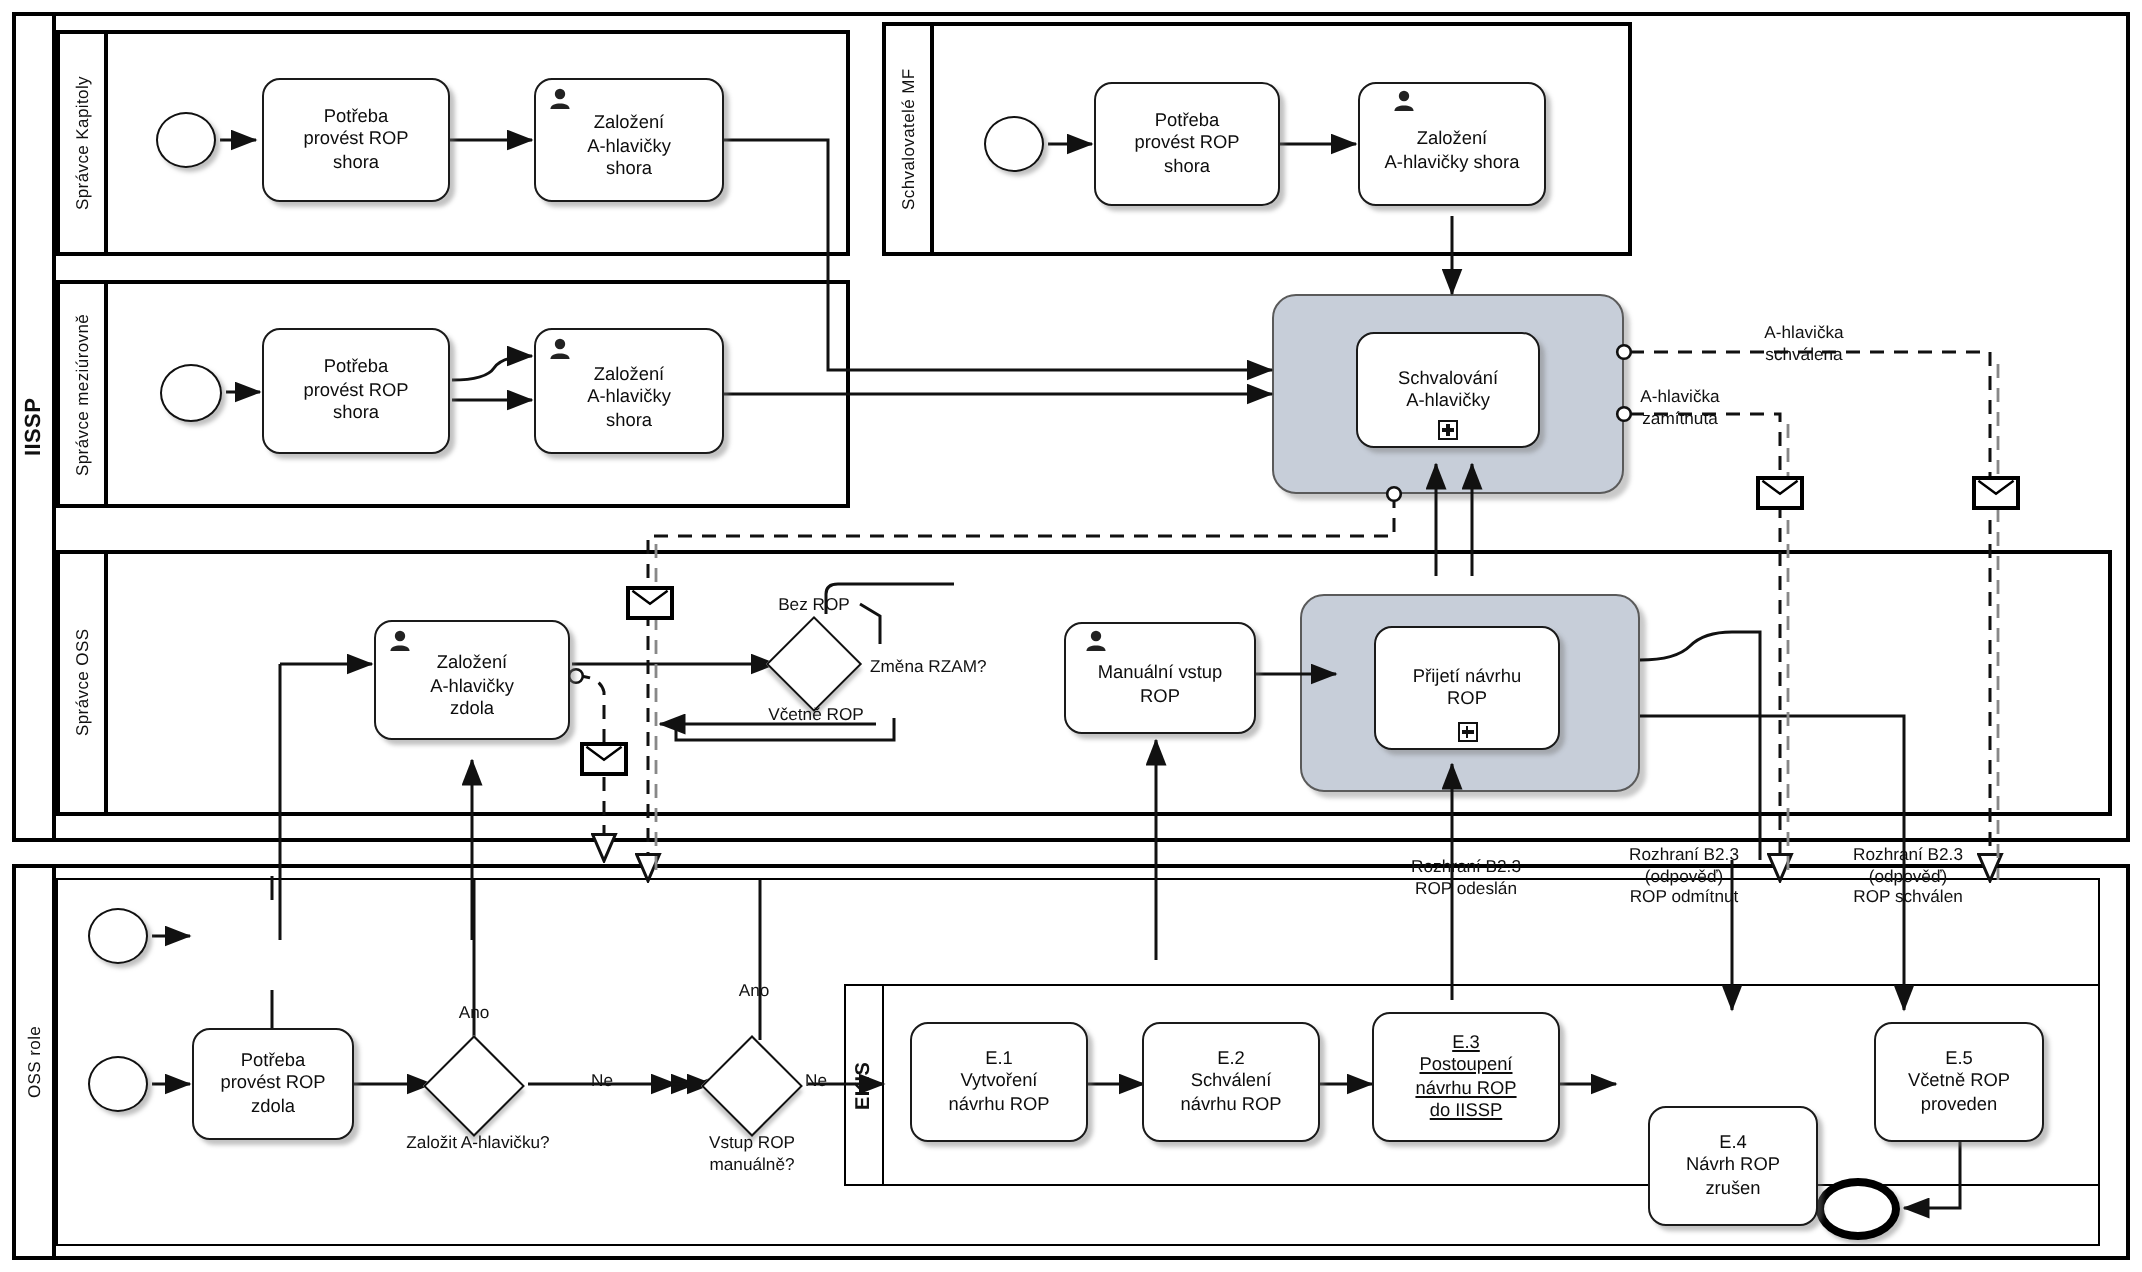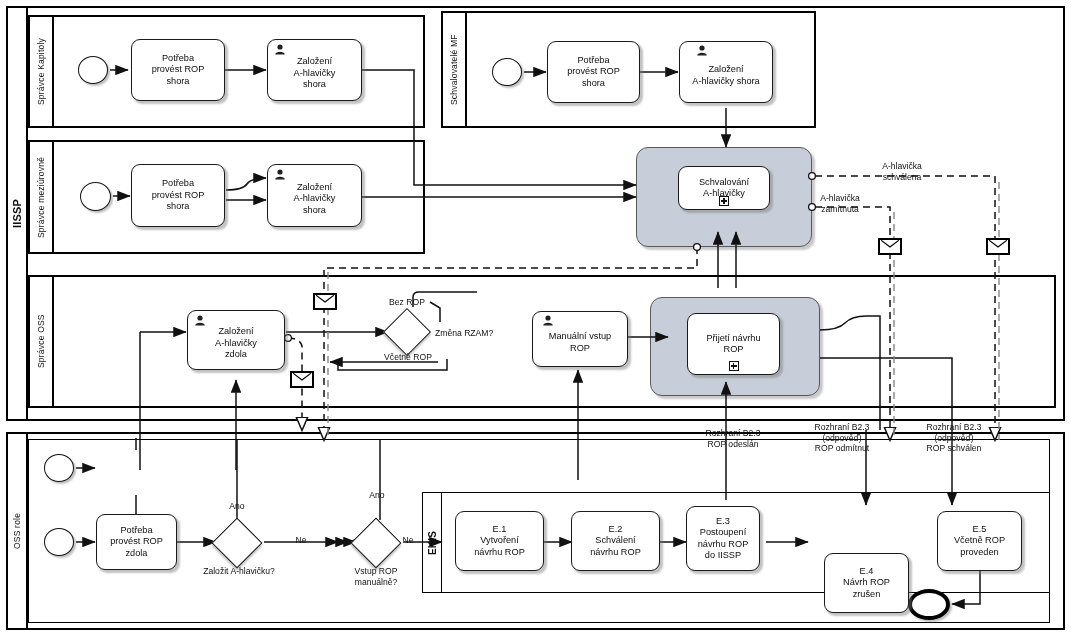"Schvalování" div.task { height: 44px -> 58px }
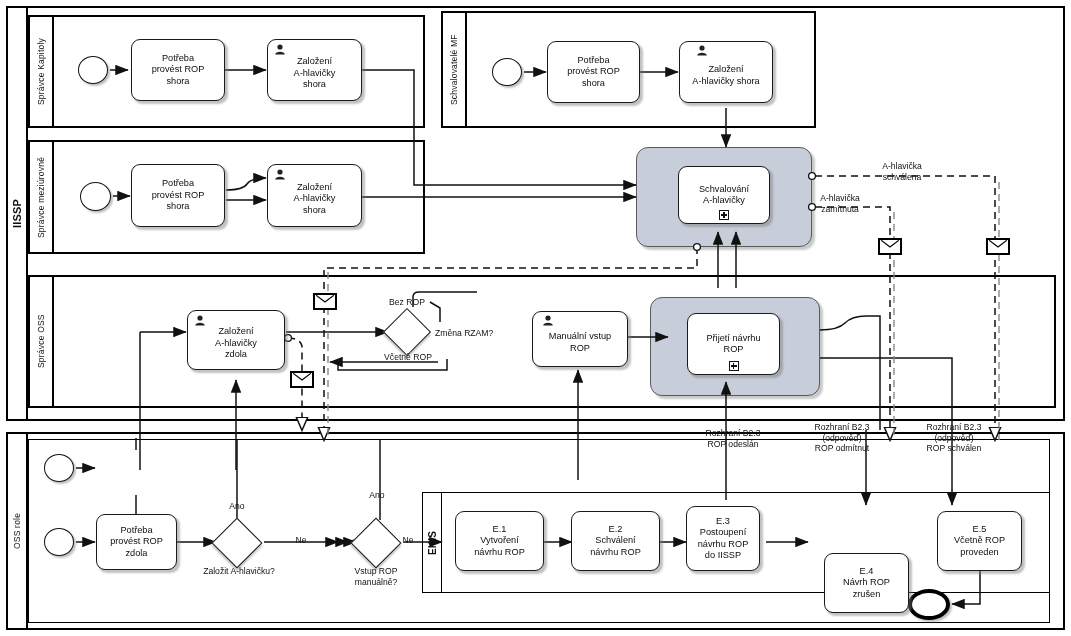"E.3" div.task { text-decoration: none -> underline; width: 74px -> 94px }
